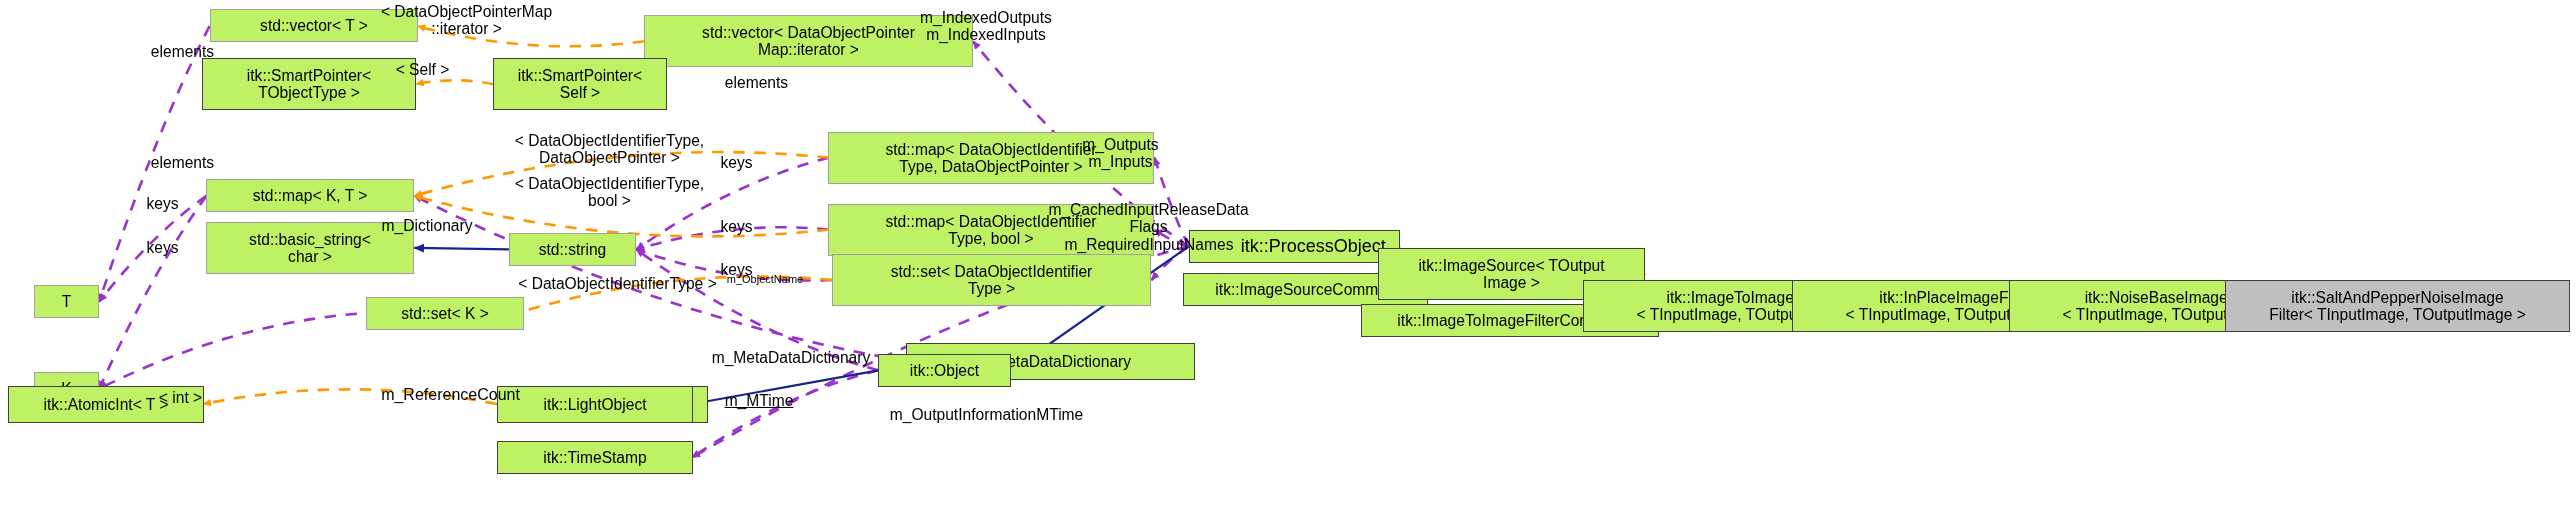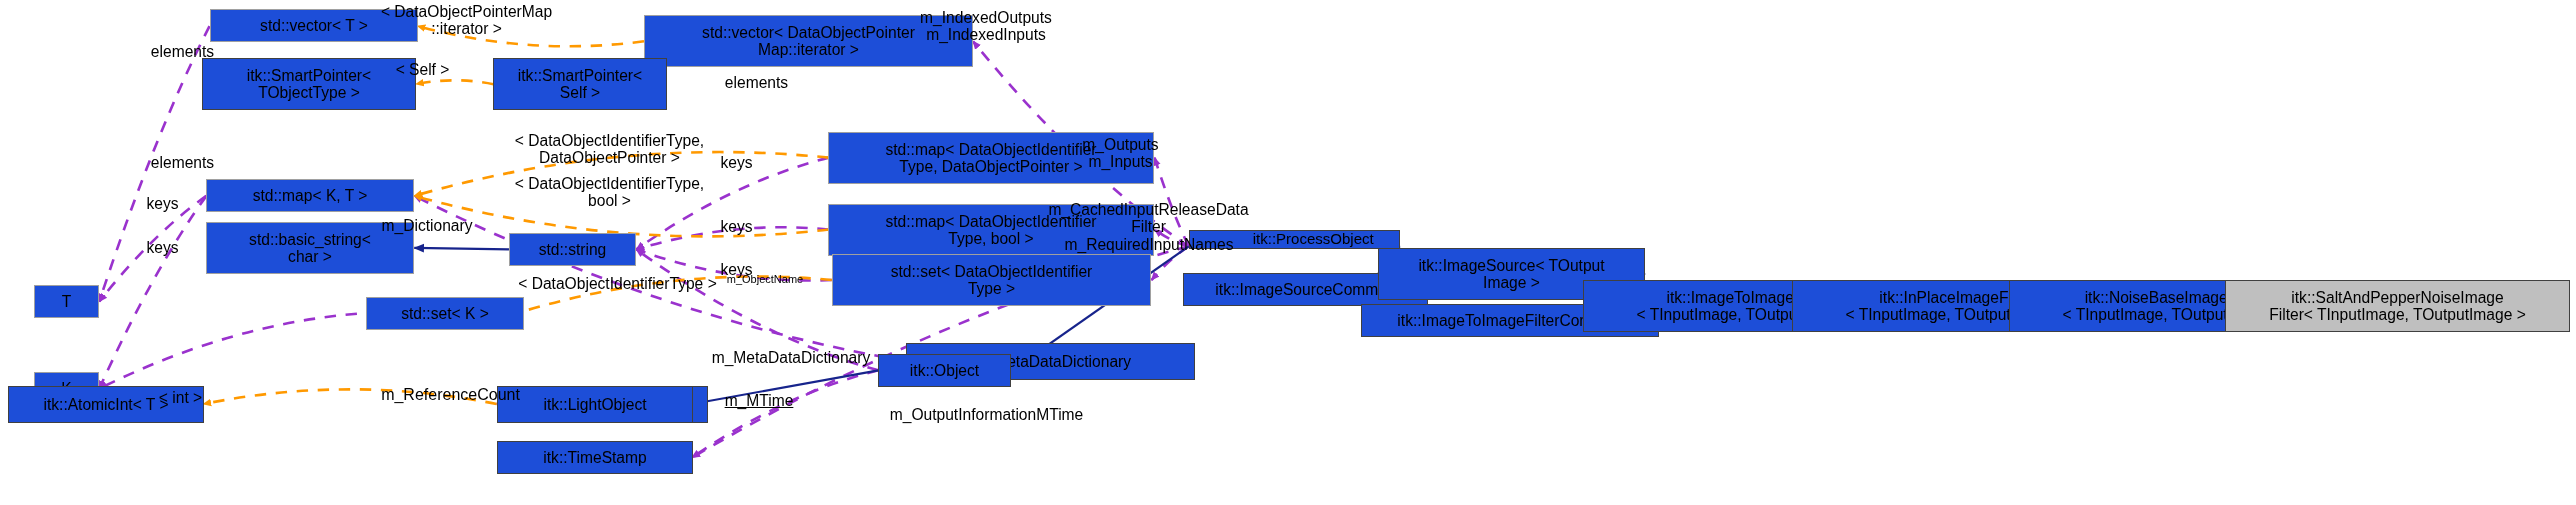"std::vector< T >" .node { background: #1d4ed8 -> #bef264 }
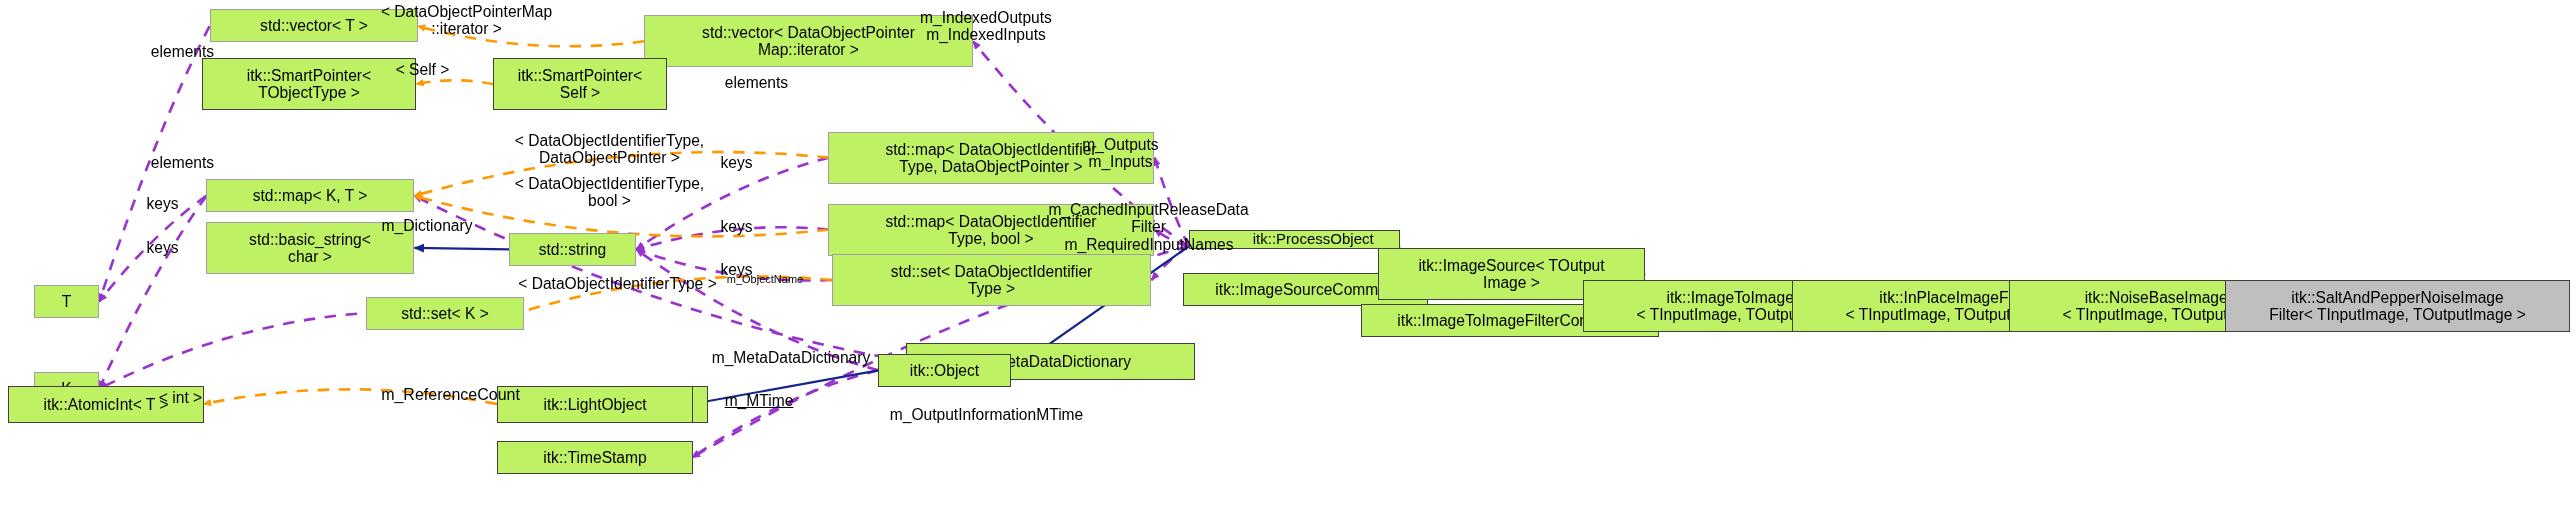"m_CachedInputReleaseData" div.elabel { text: Filter -> Flags }
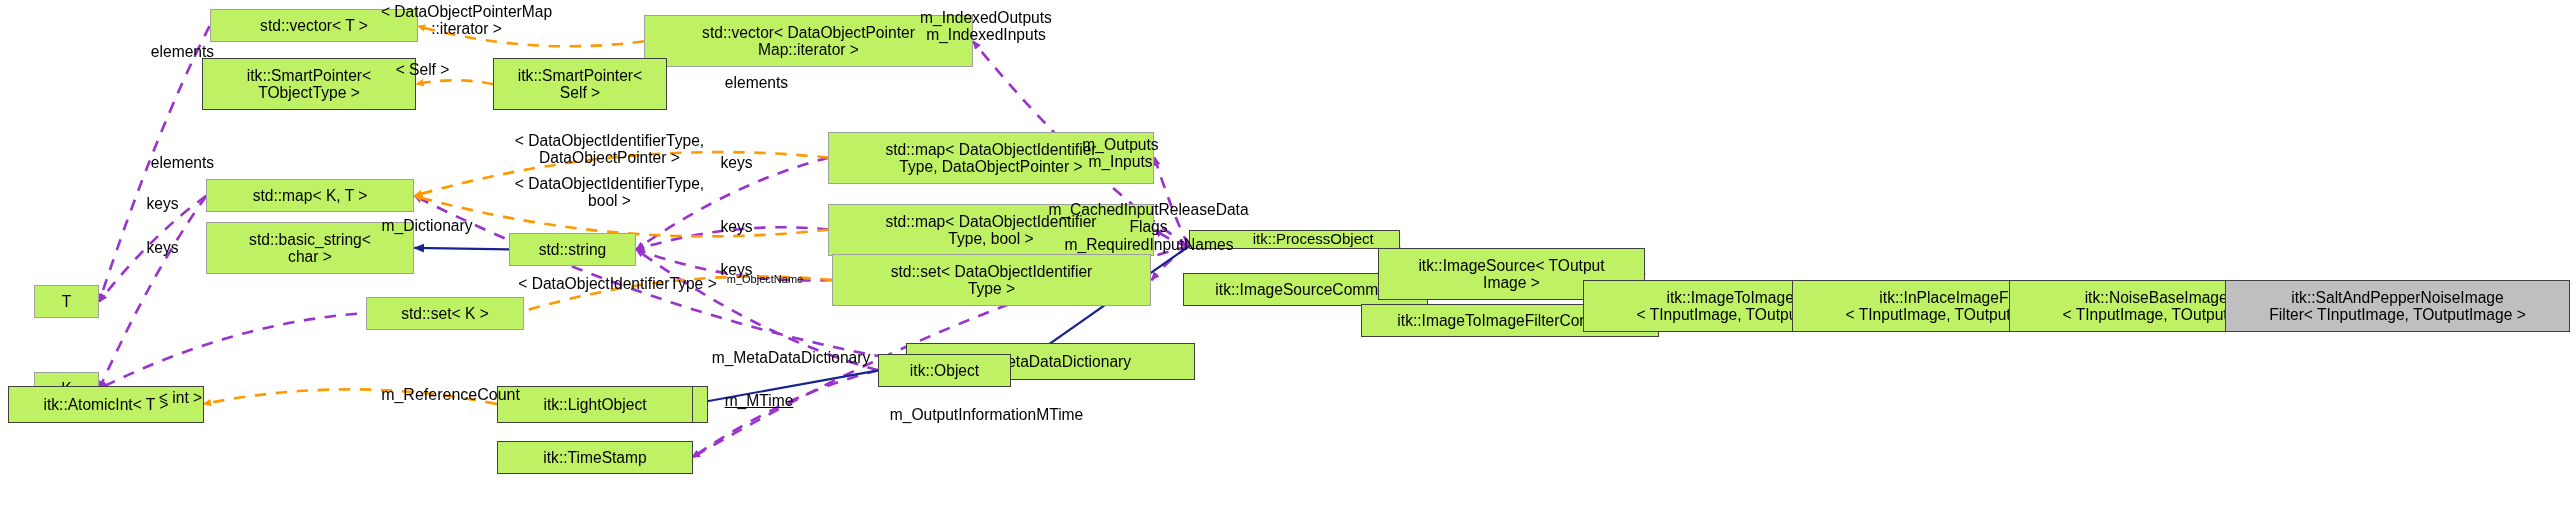"itk::ProcessObject" div.node { font-size: 15px -> 18px; height: 19px -> 33px }
